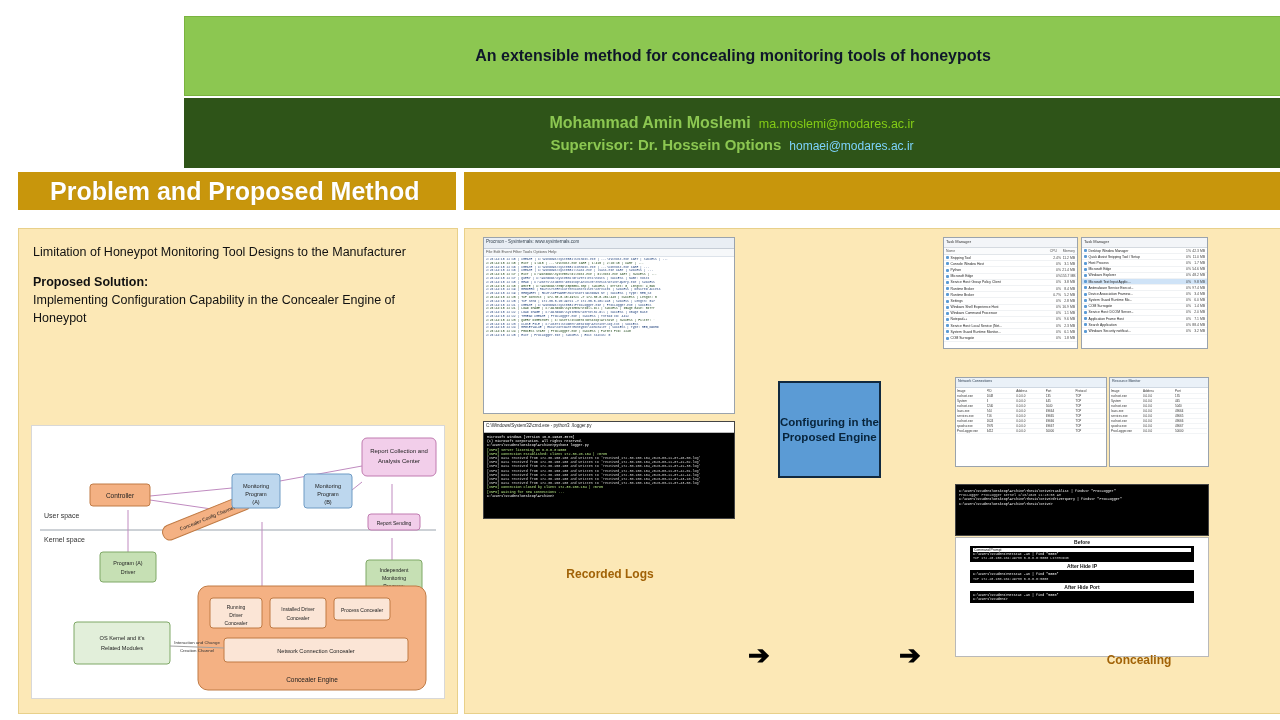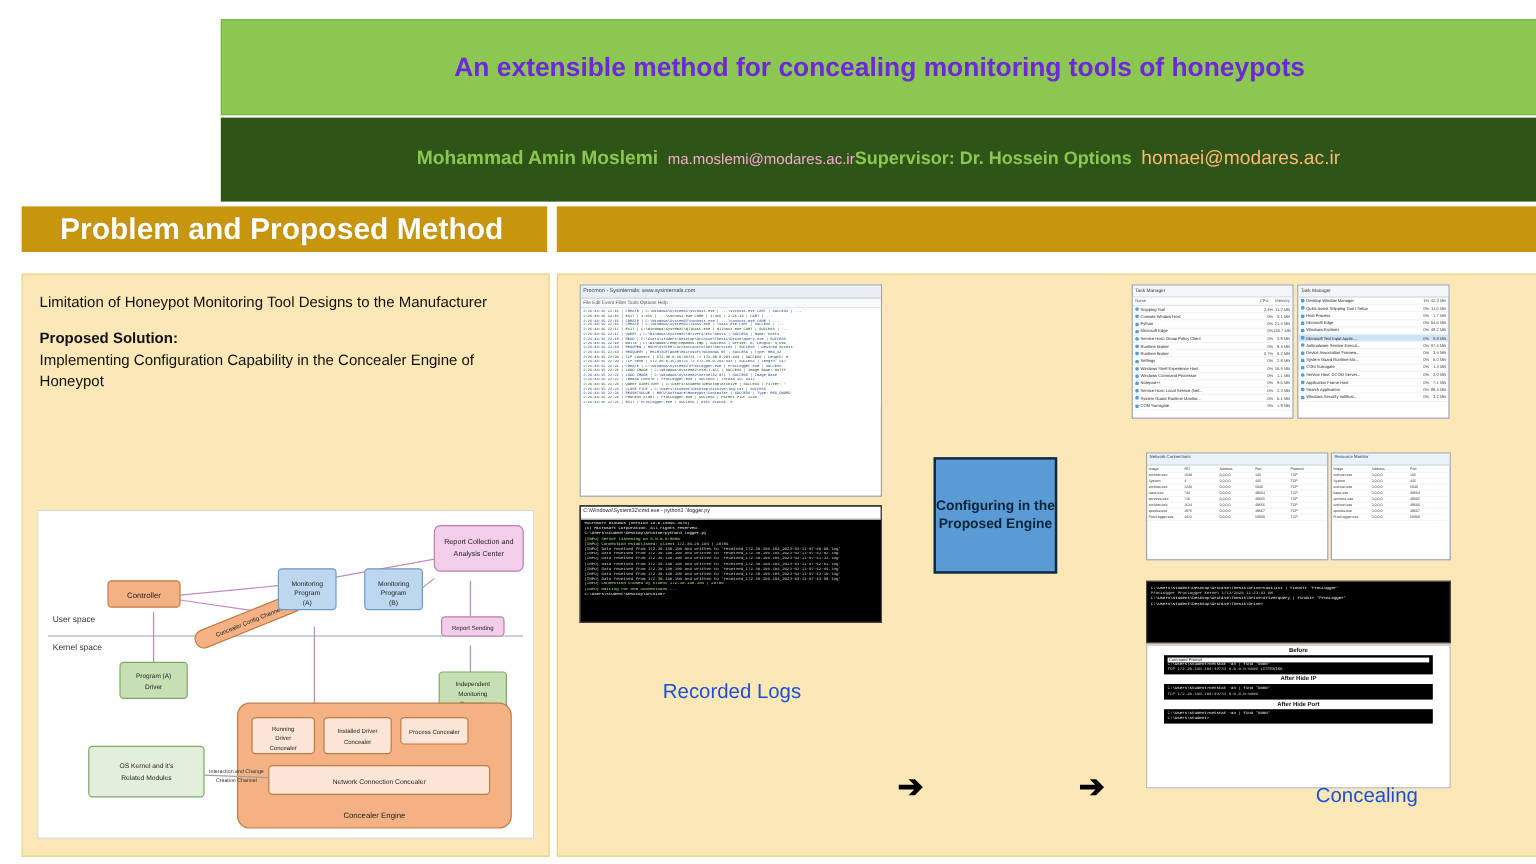"An extensible method for concealing" .title-bar .t { color: #6d28d9 -> #0f172a; font-size: 22px -> 16px }
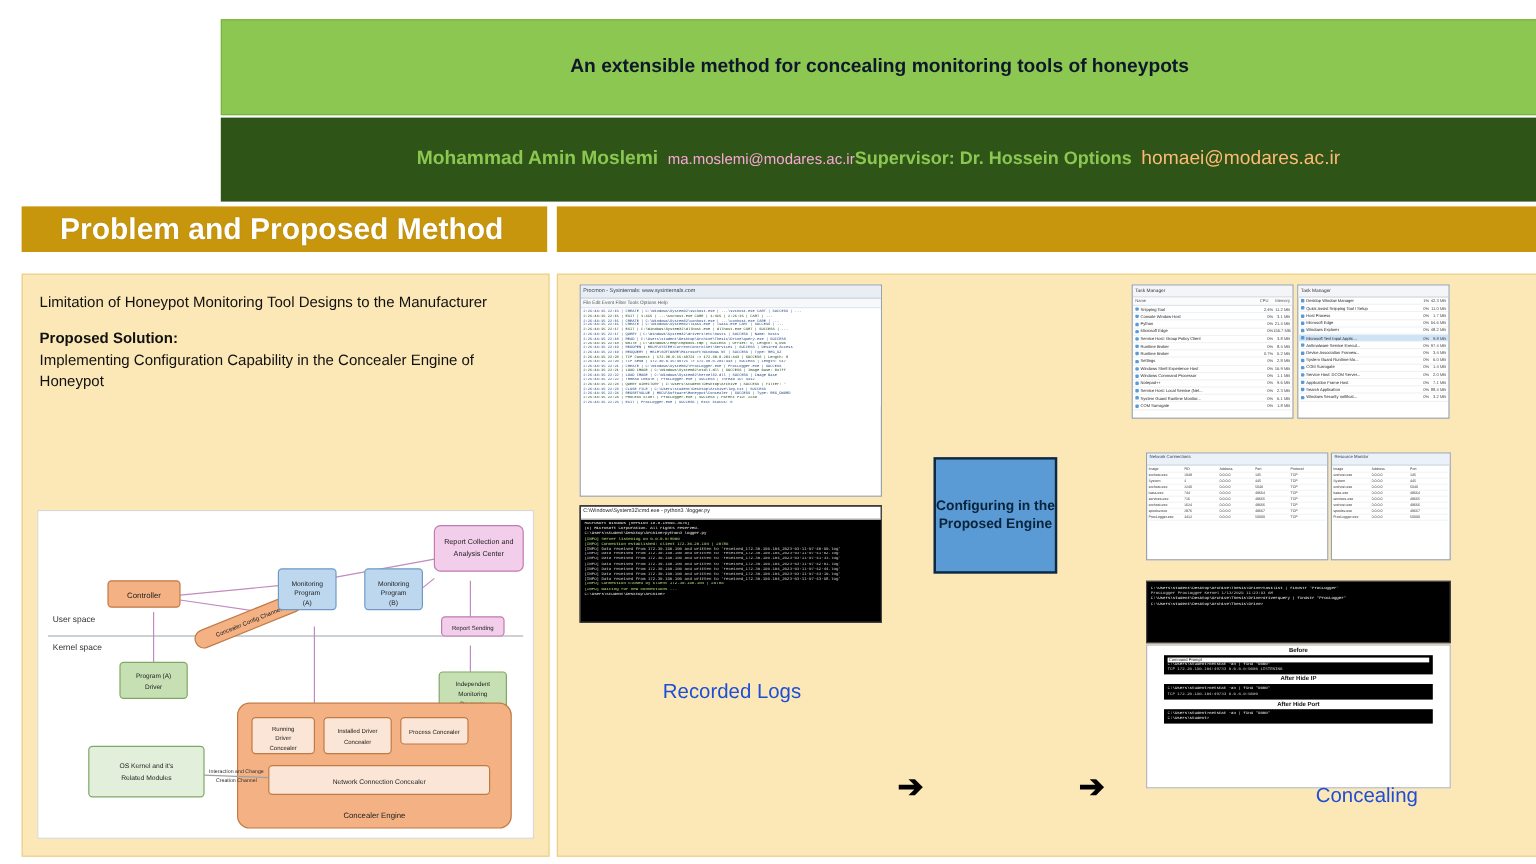"Mohammad Amin Moslemi" .authors-bar { flex-direction: row -> column }
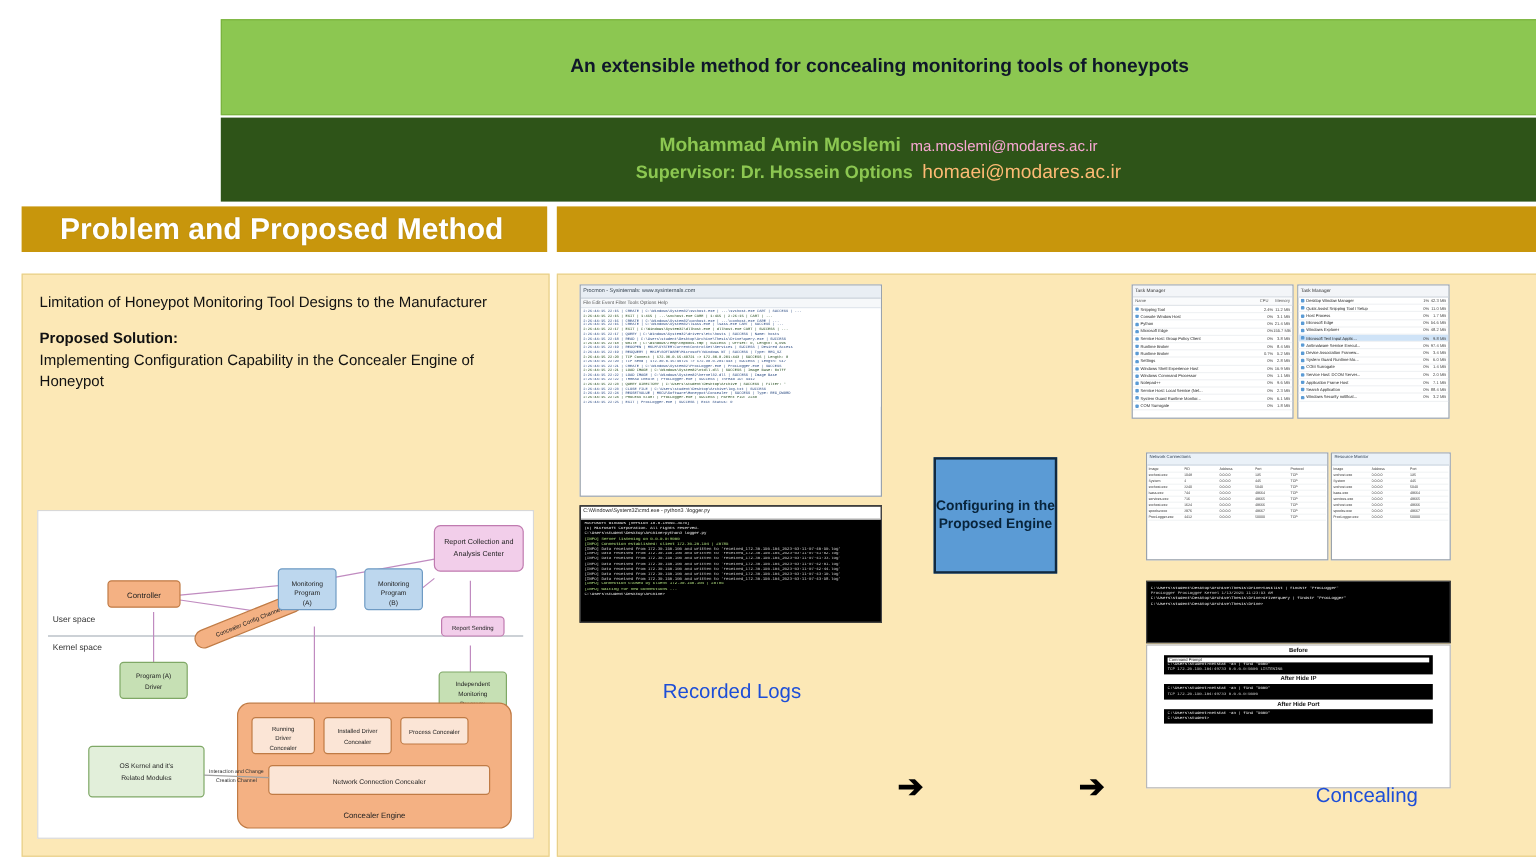"ma.moslemi@modares.ac.ir" .author-mail { color: #f9a8d4 -> #84cc16 }
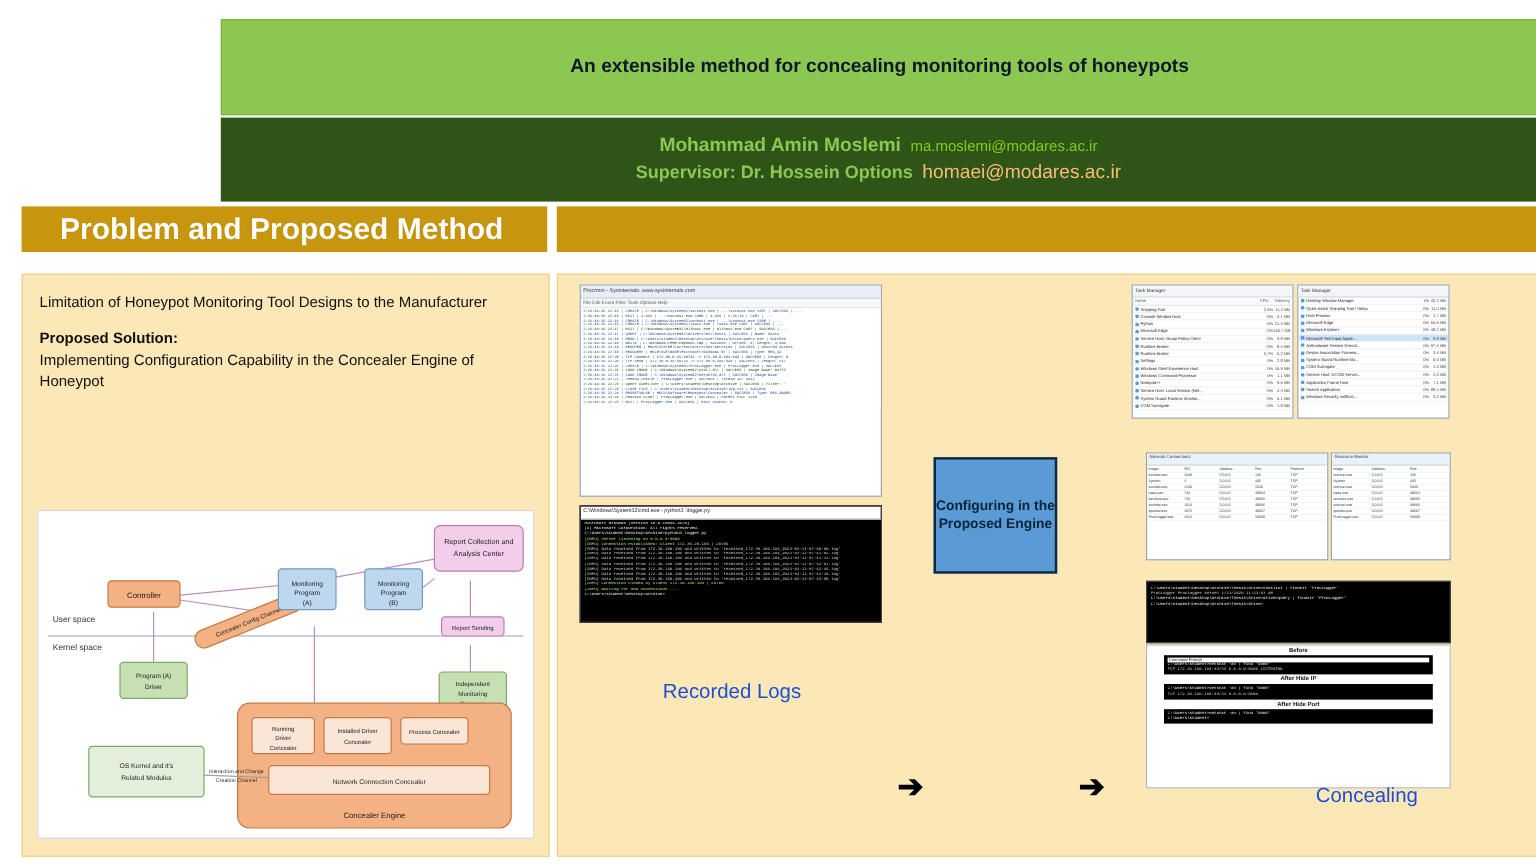"homaei@modares.ac.ir" .sup-mail { color: #fdba74 -> #7dd3fc; font-size: 16px -> 12px }
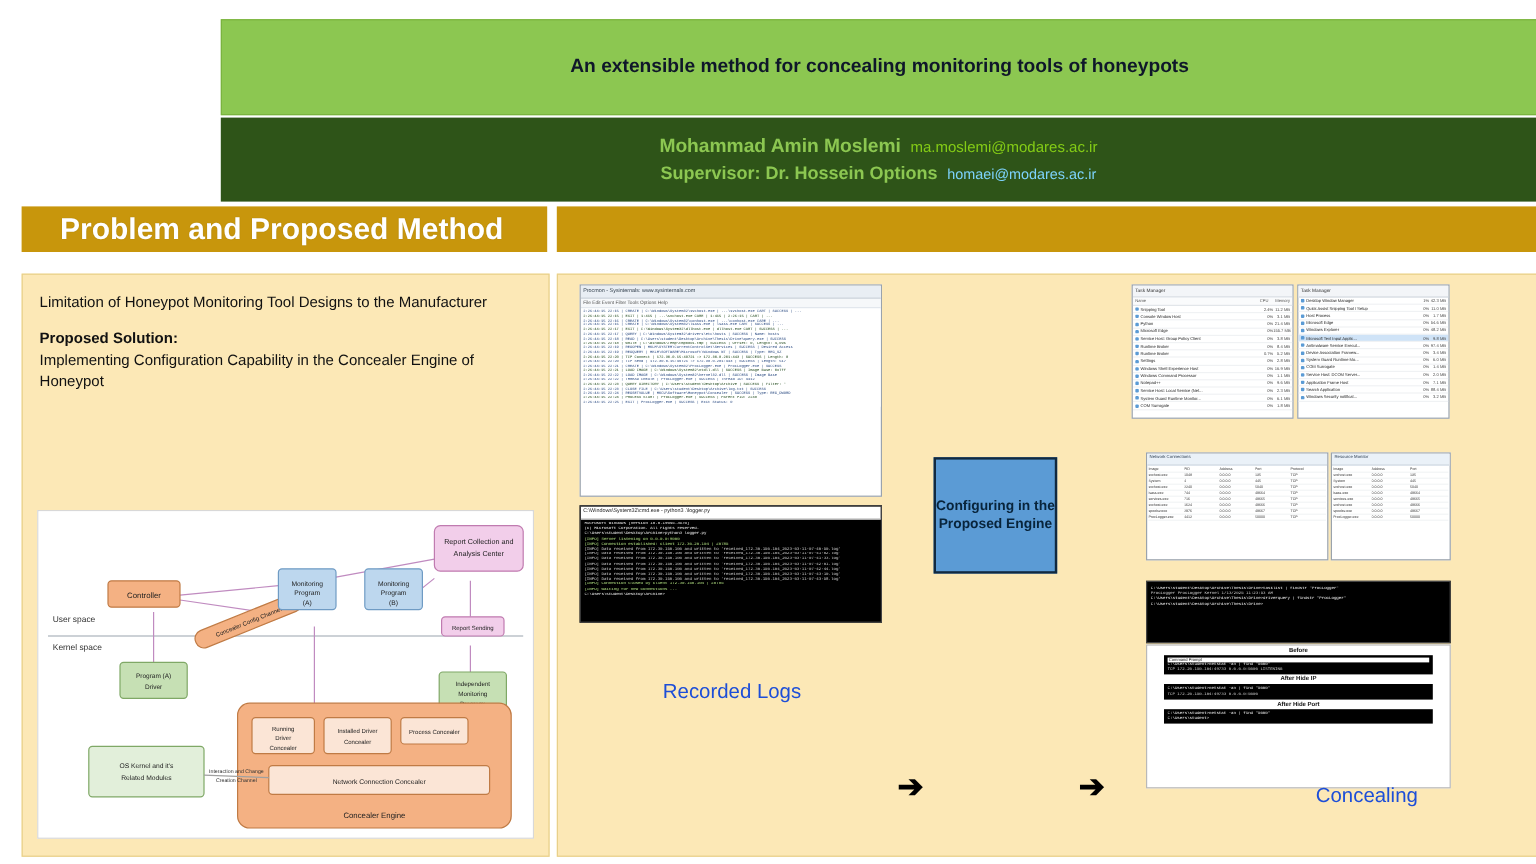"Recorded Logs" .caption { color: #1d4ed8 -> #a16207; font-size: 17px -> 12px; font-weight: normal -> bold }
